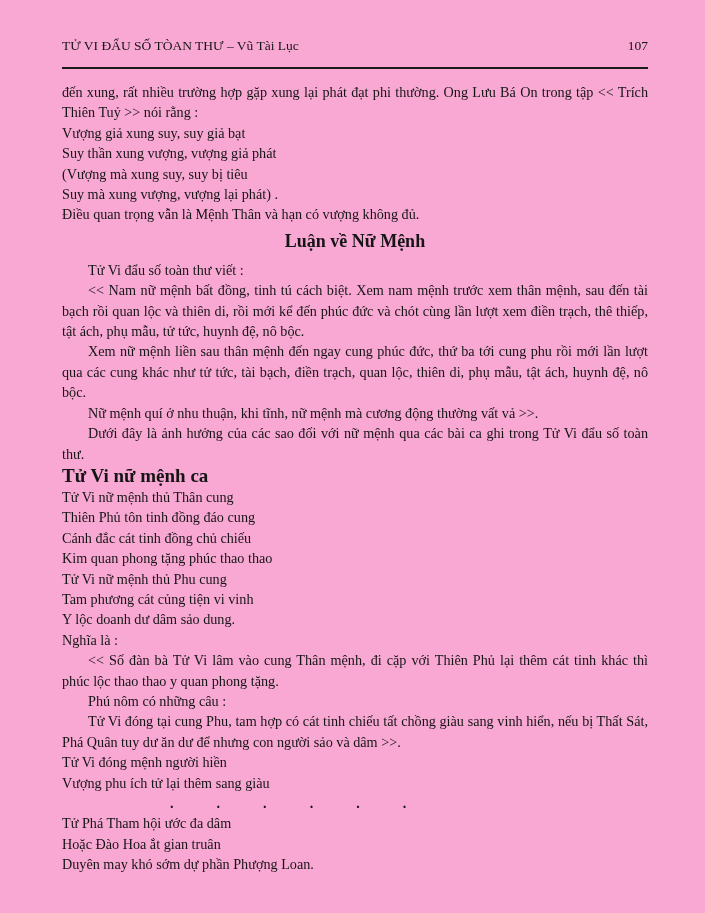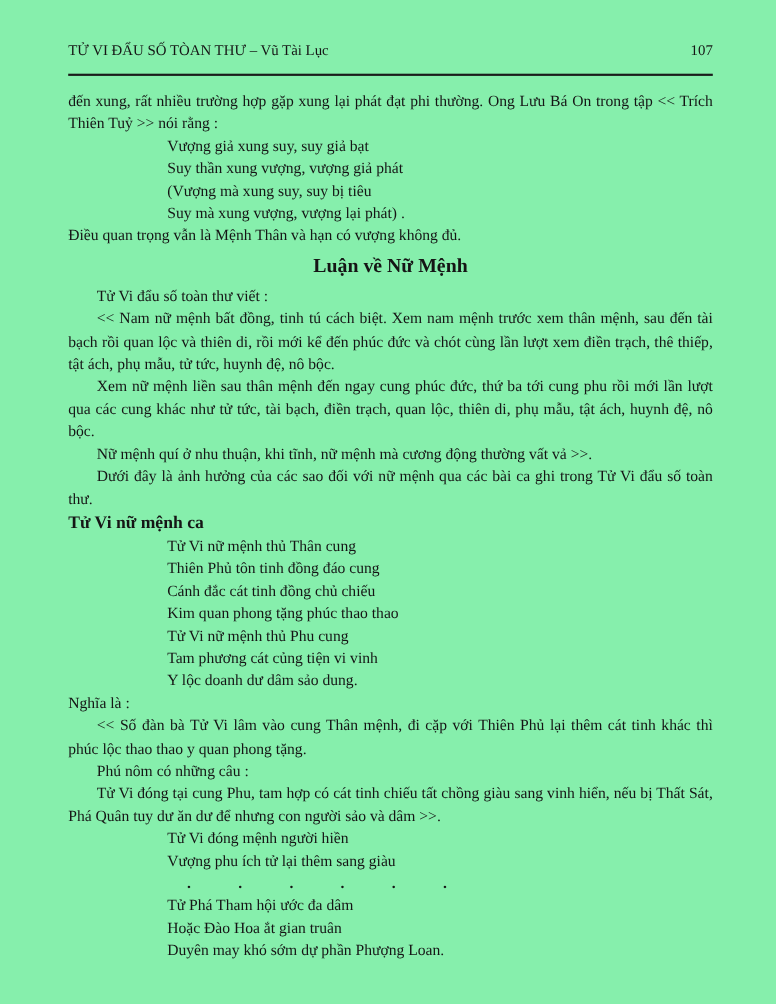"TỬ VI ĐẨU SỐ TÒAN" .page { background: #86efac -> #f9a8d4 }
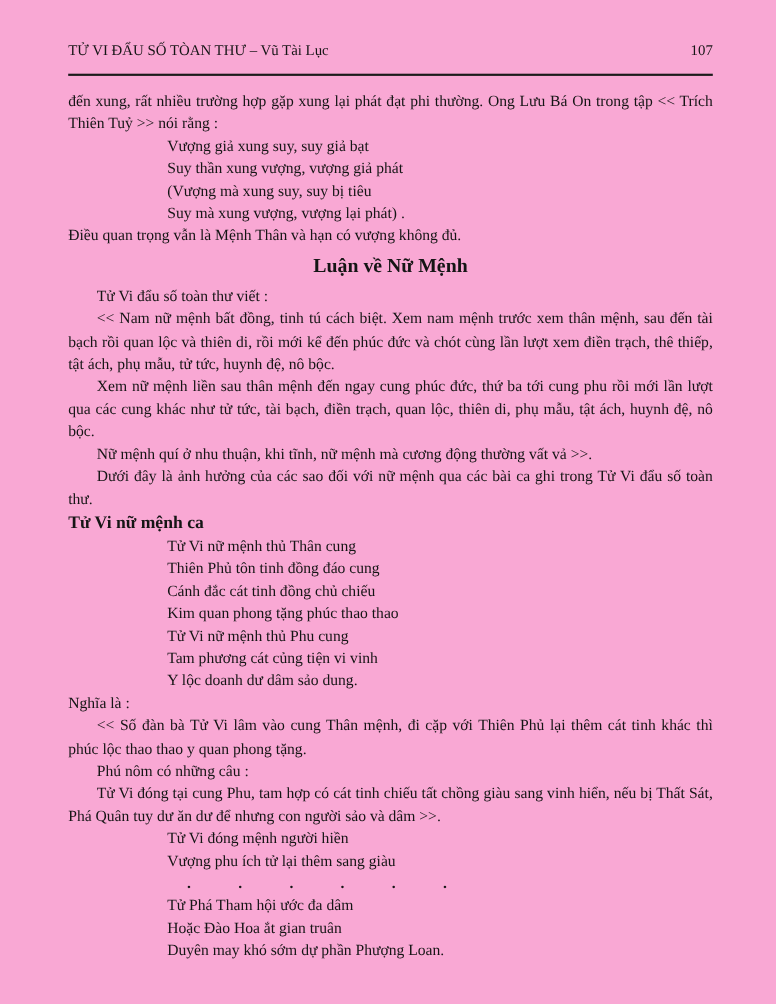"Vượng giả xung suy, suy" .verse { margin-left: 90px -> none }
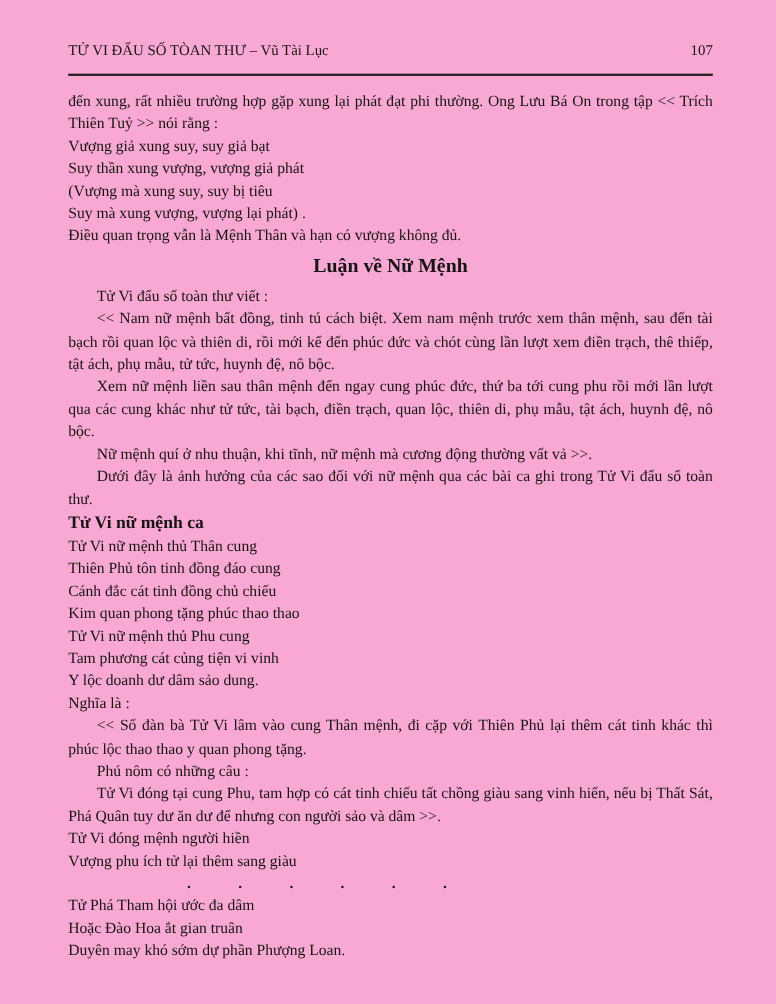"Tử Vi nữ mệnh ca" .sub-heading { font-size: 16px -> 19px }
